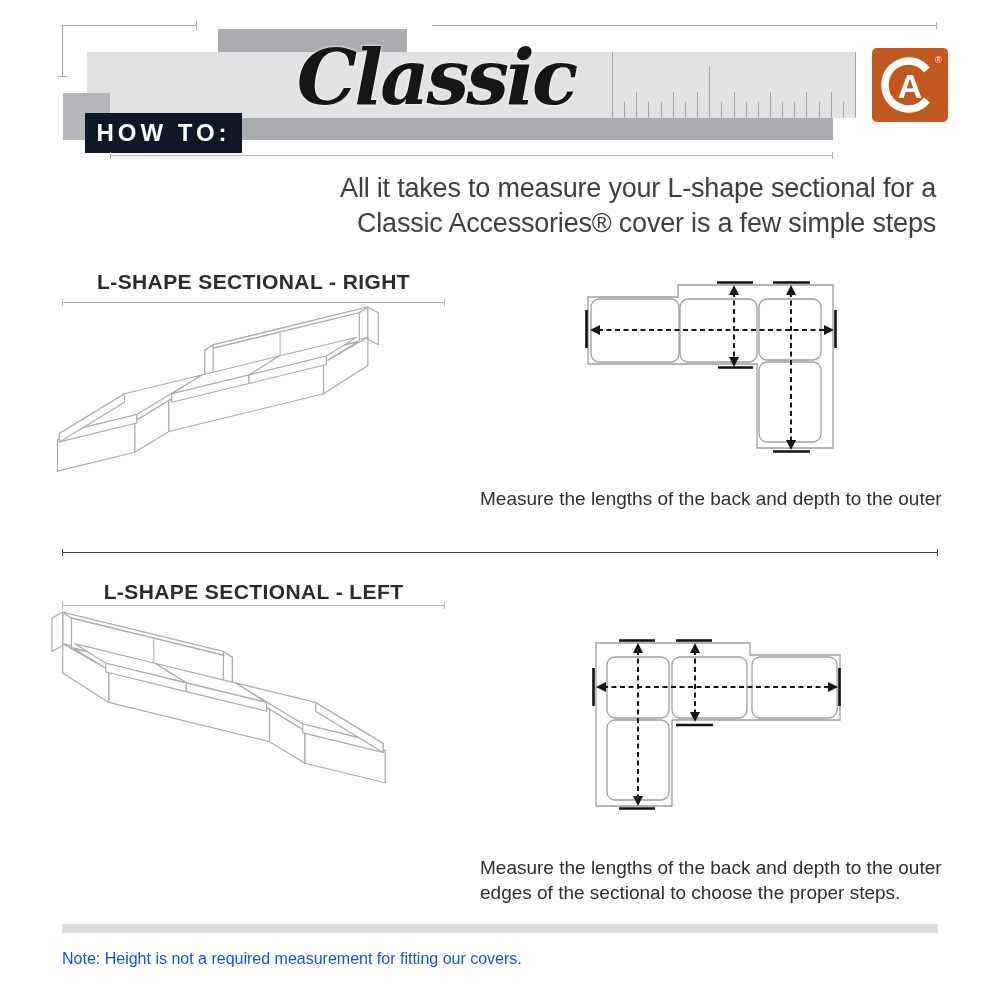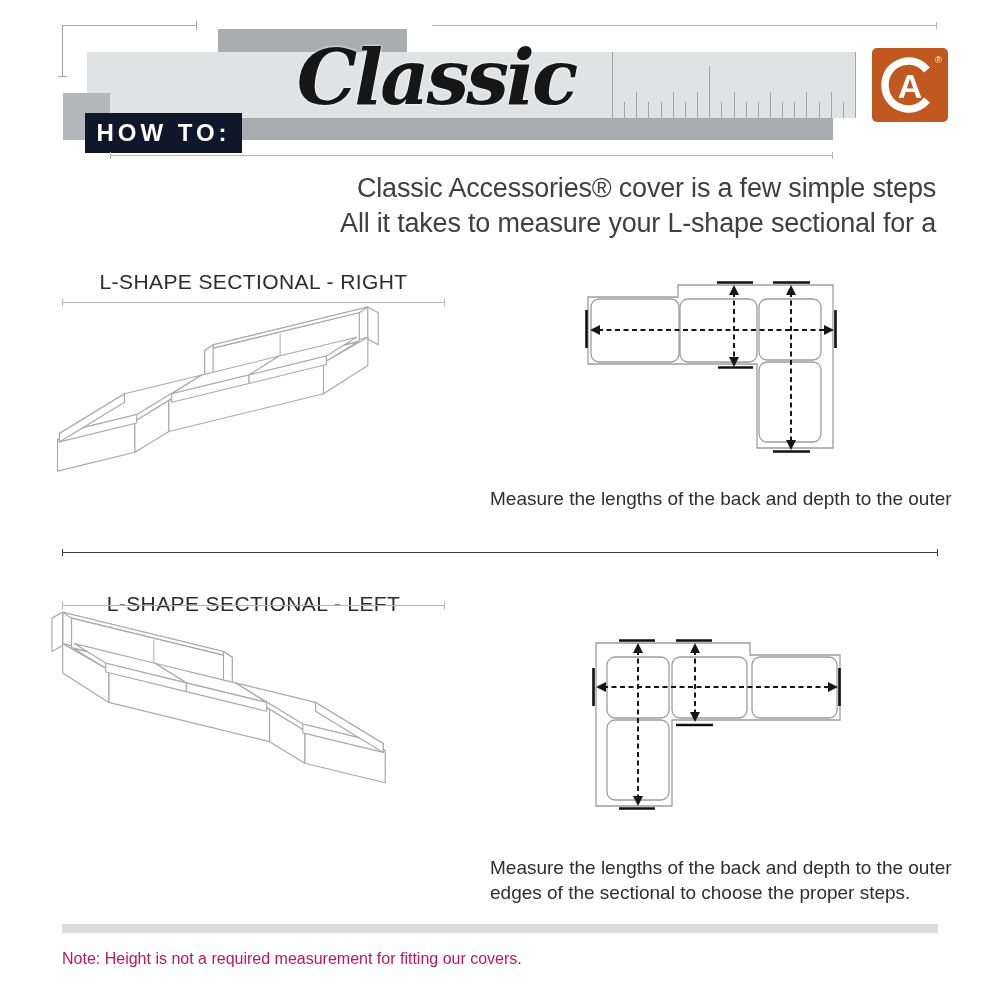"Classic Accessories® cover is a" div { order: before "All it takes to measure" -> after "All it takes to measure" }
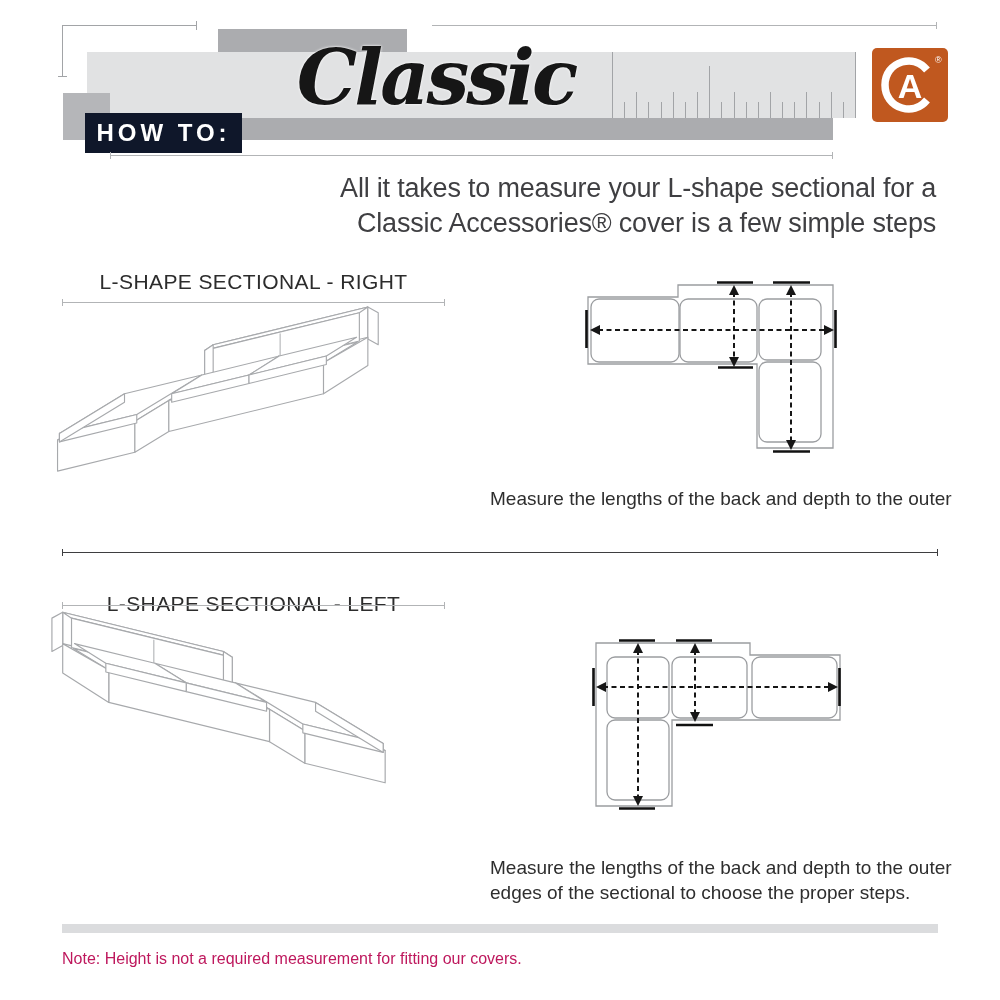"L-SHAPE SECTIONAL - RIGHT" .sec-heading { font-weight: 400 -> 700 }
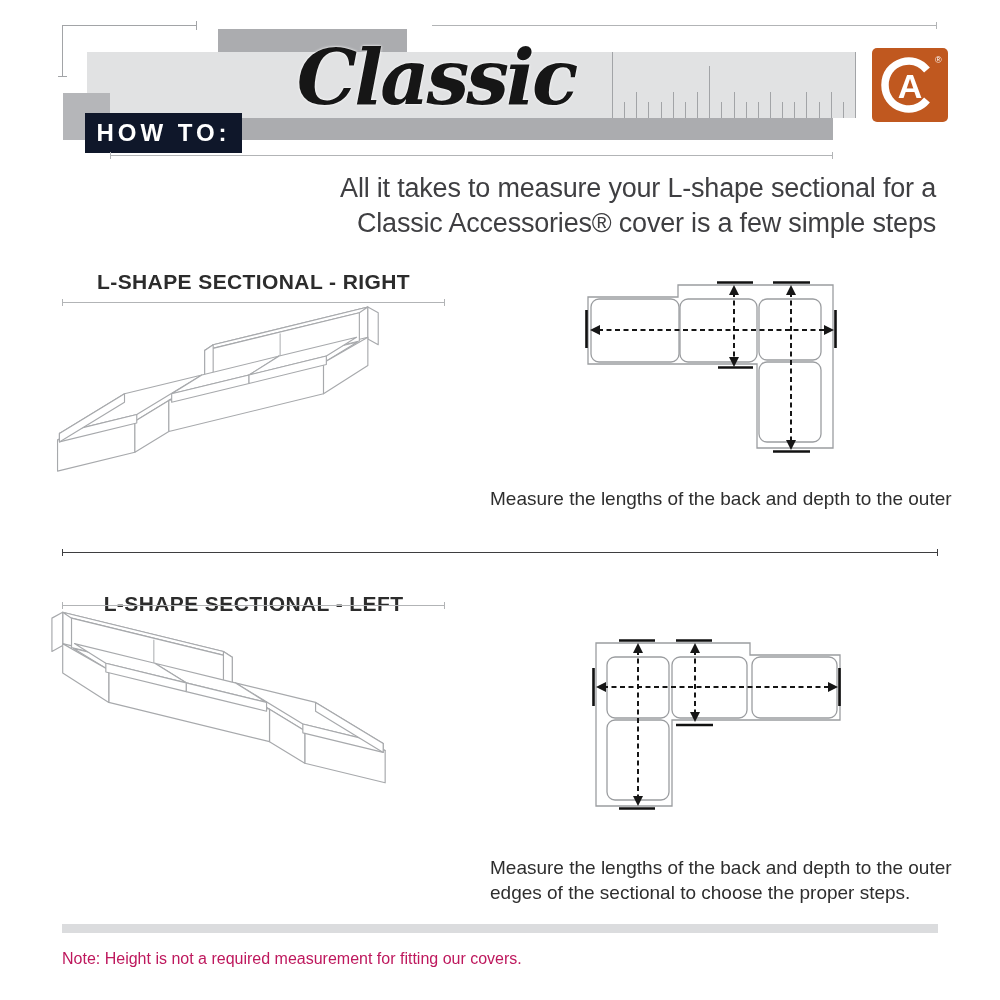"Measure the lengths of the" .caption { left: 490px -> 480px }
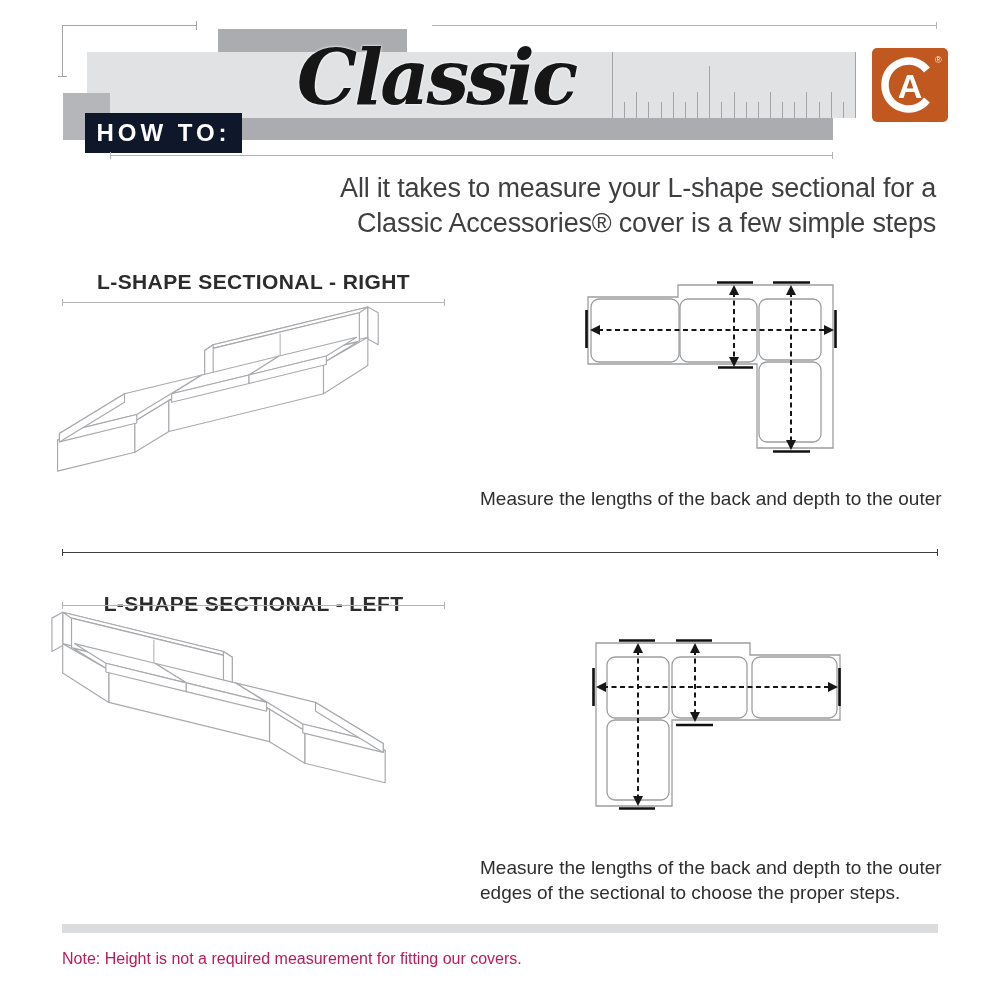"L-SHAPE SECTIONAL - LEFT" div.sec-heading { top: 592px -> 580px }
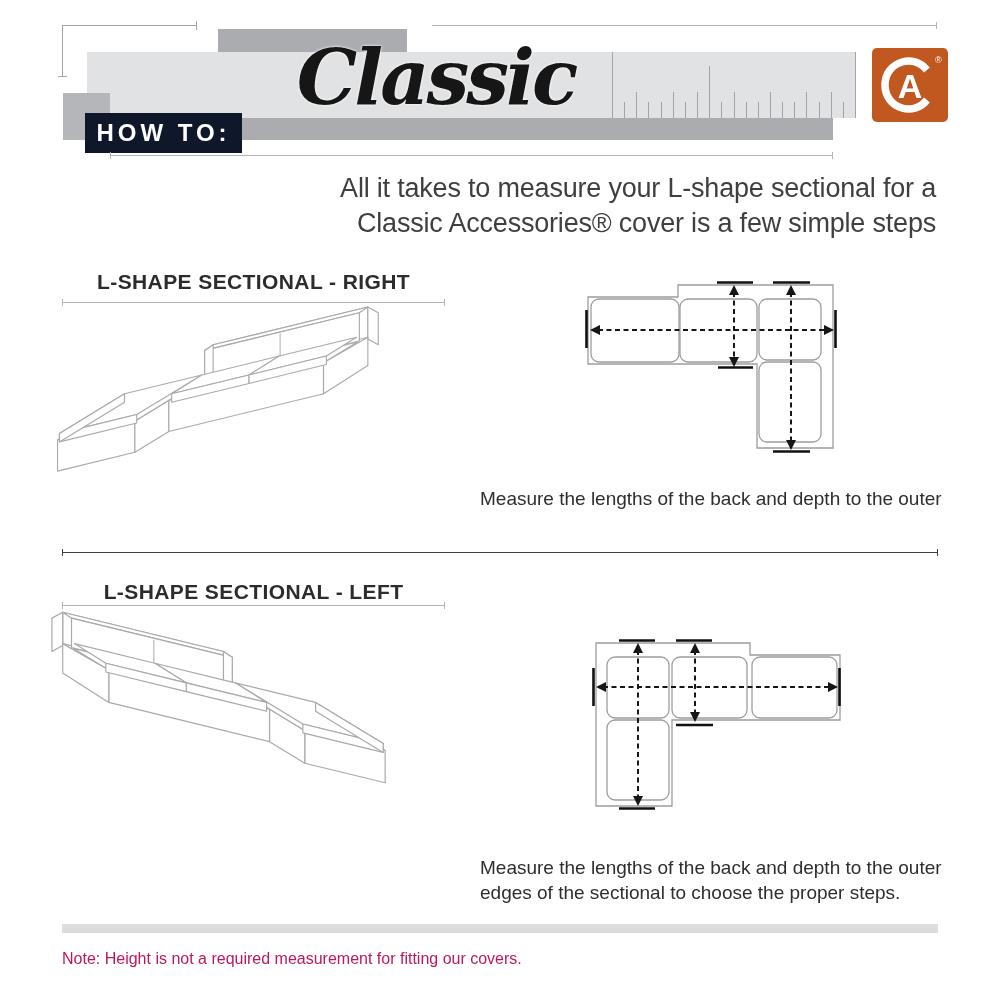"Note: Height is not a" .note { color: #be185d -> #1d4ed8 }
